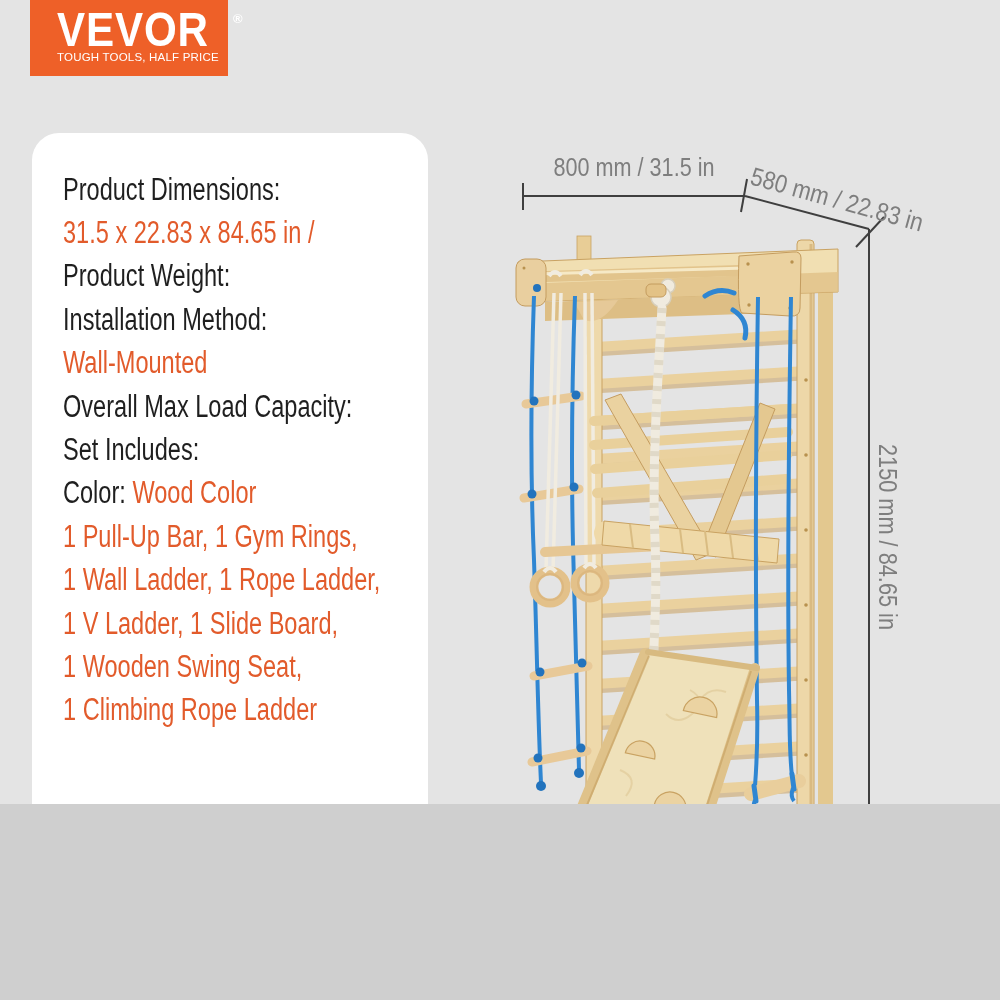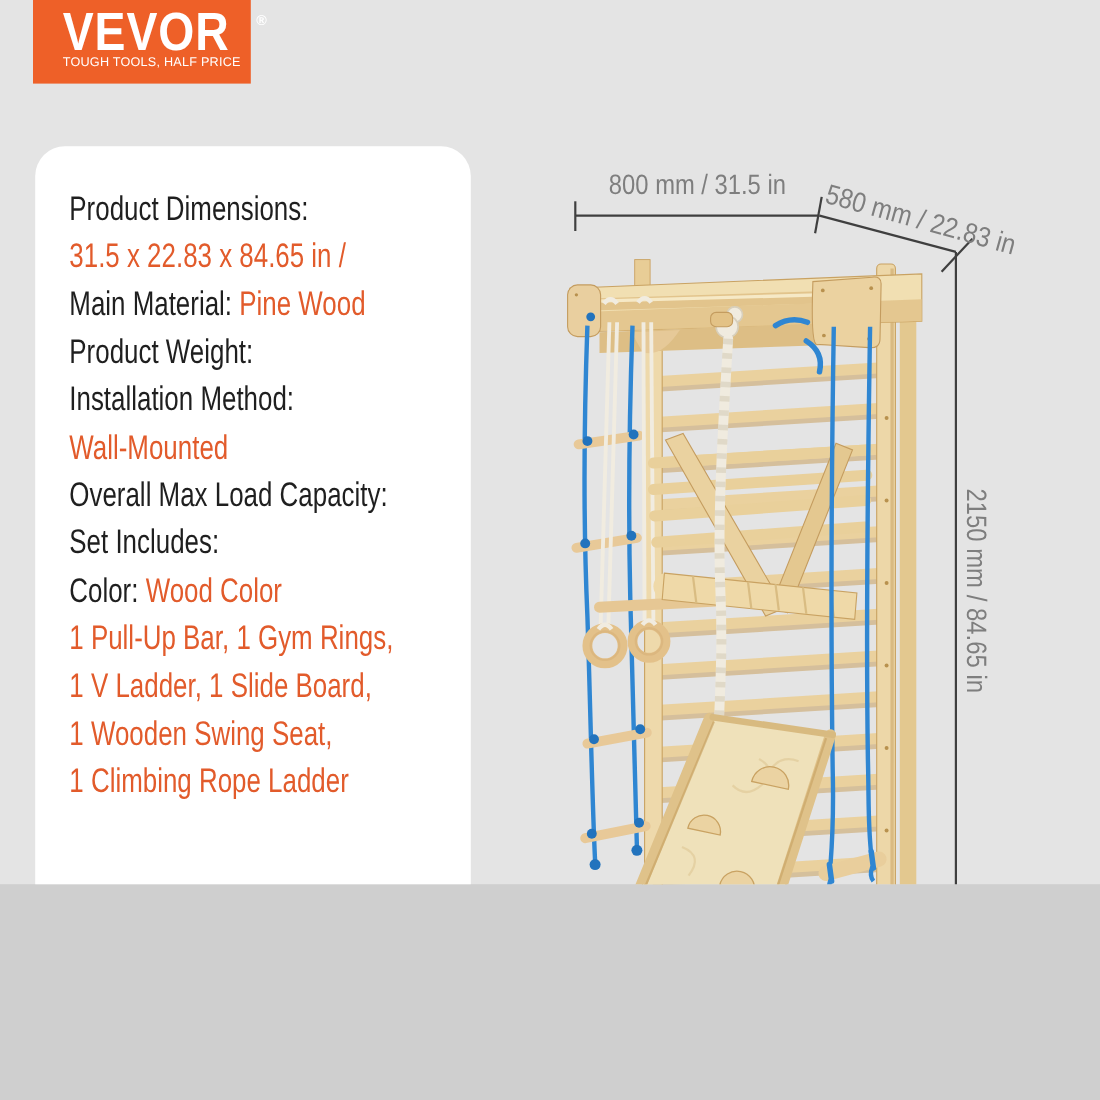"Main Material: Pine Wood" div.line { html: <div> <span><span>Main Material: </span><span>Pine Wood</span></span> </div> -> none }
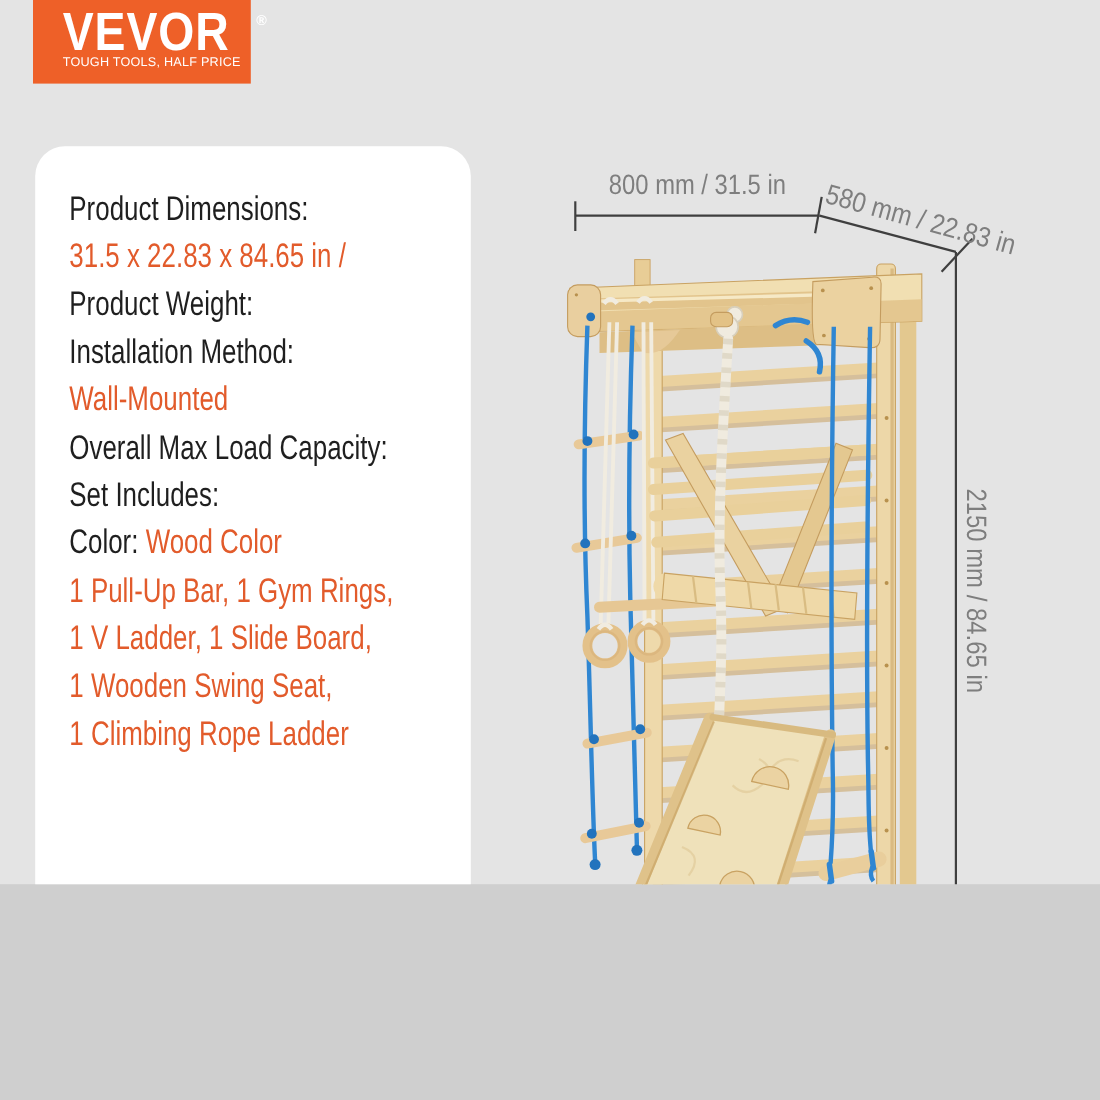"1 Wall Ladder, 1 Rope" div.line { html: none -> <div> <span><span></span><span>1 Wall Ladder, 1 Rope Ladder,</span></span> </div> }
